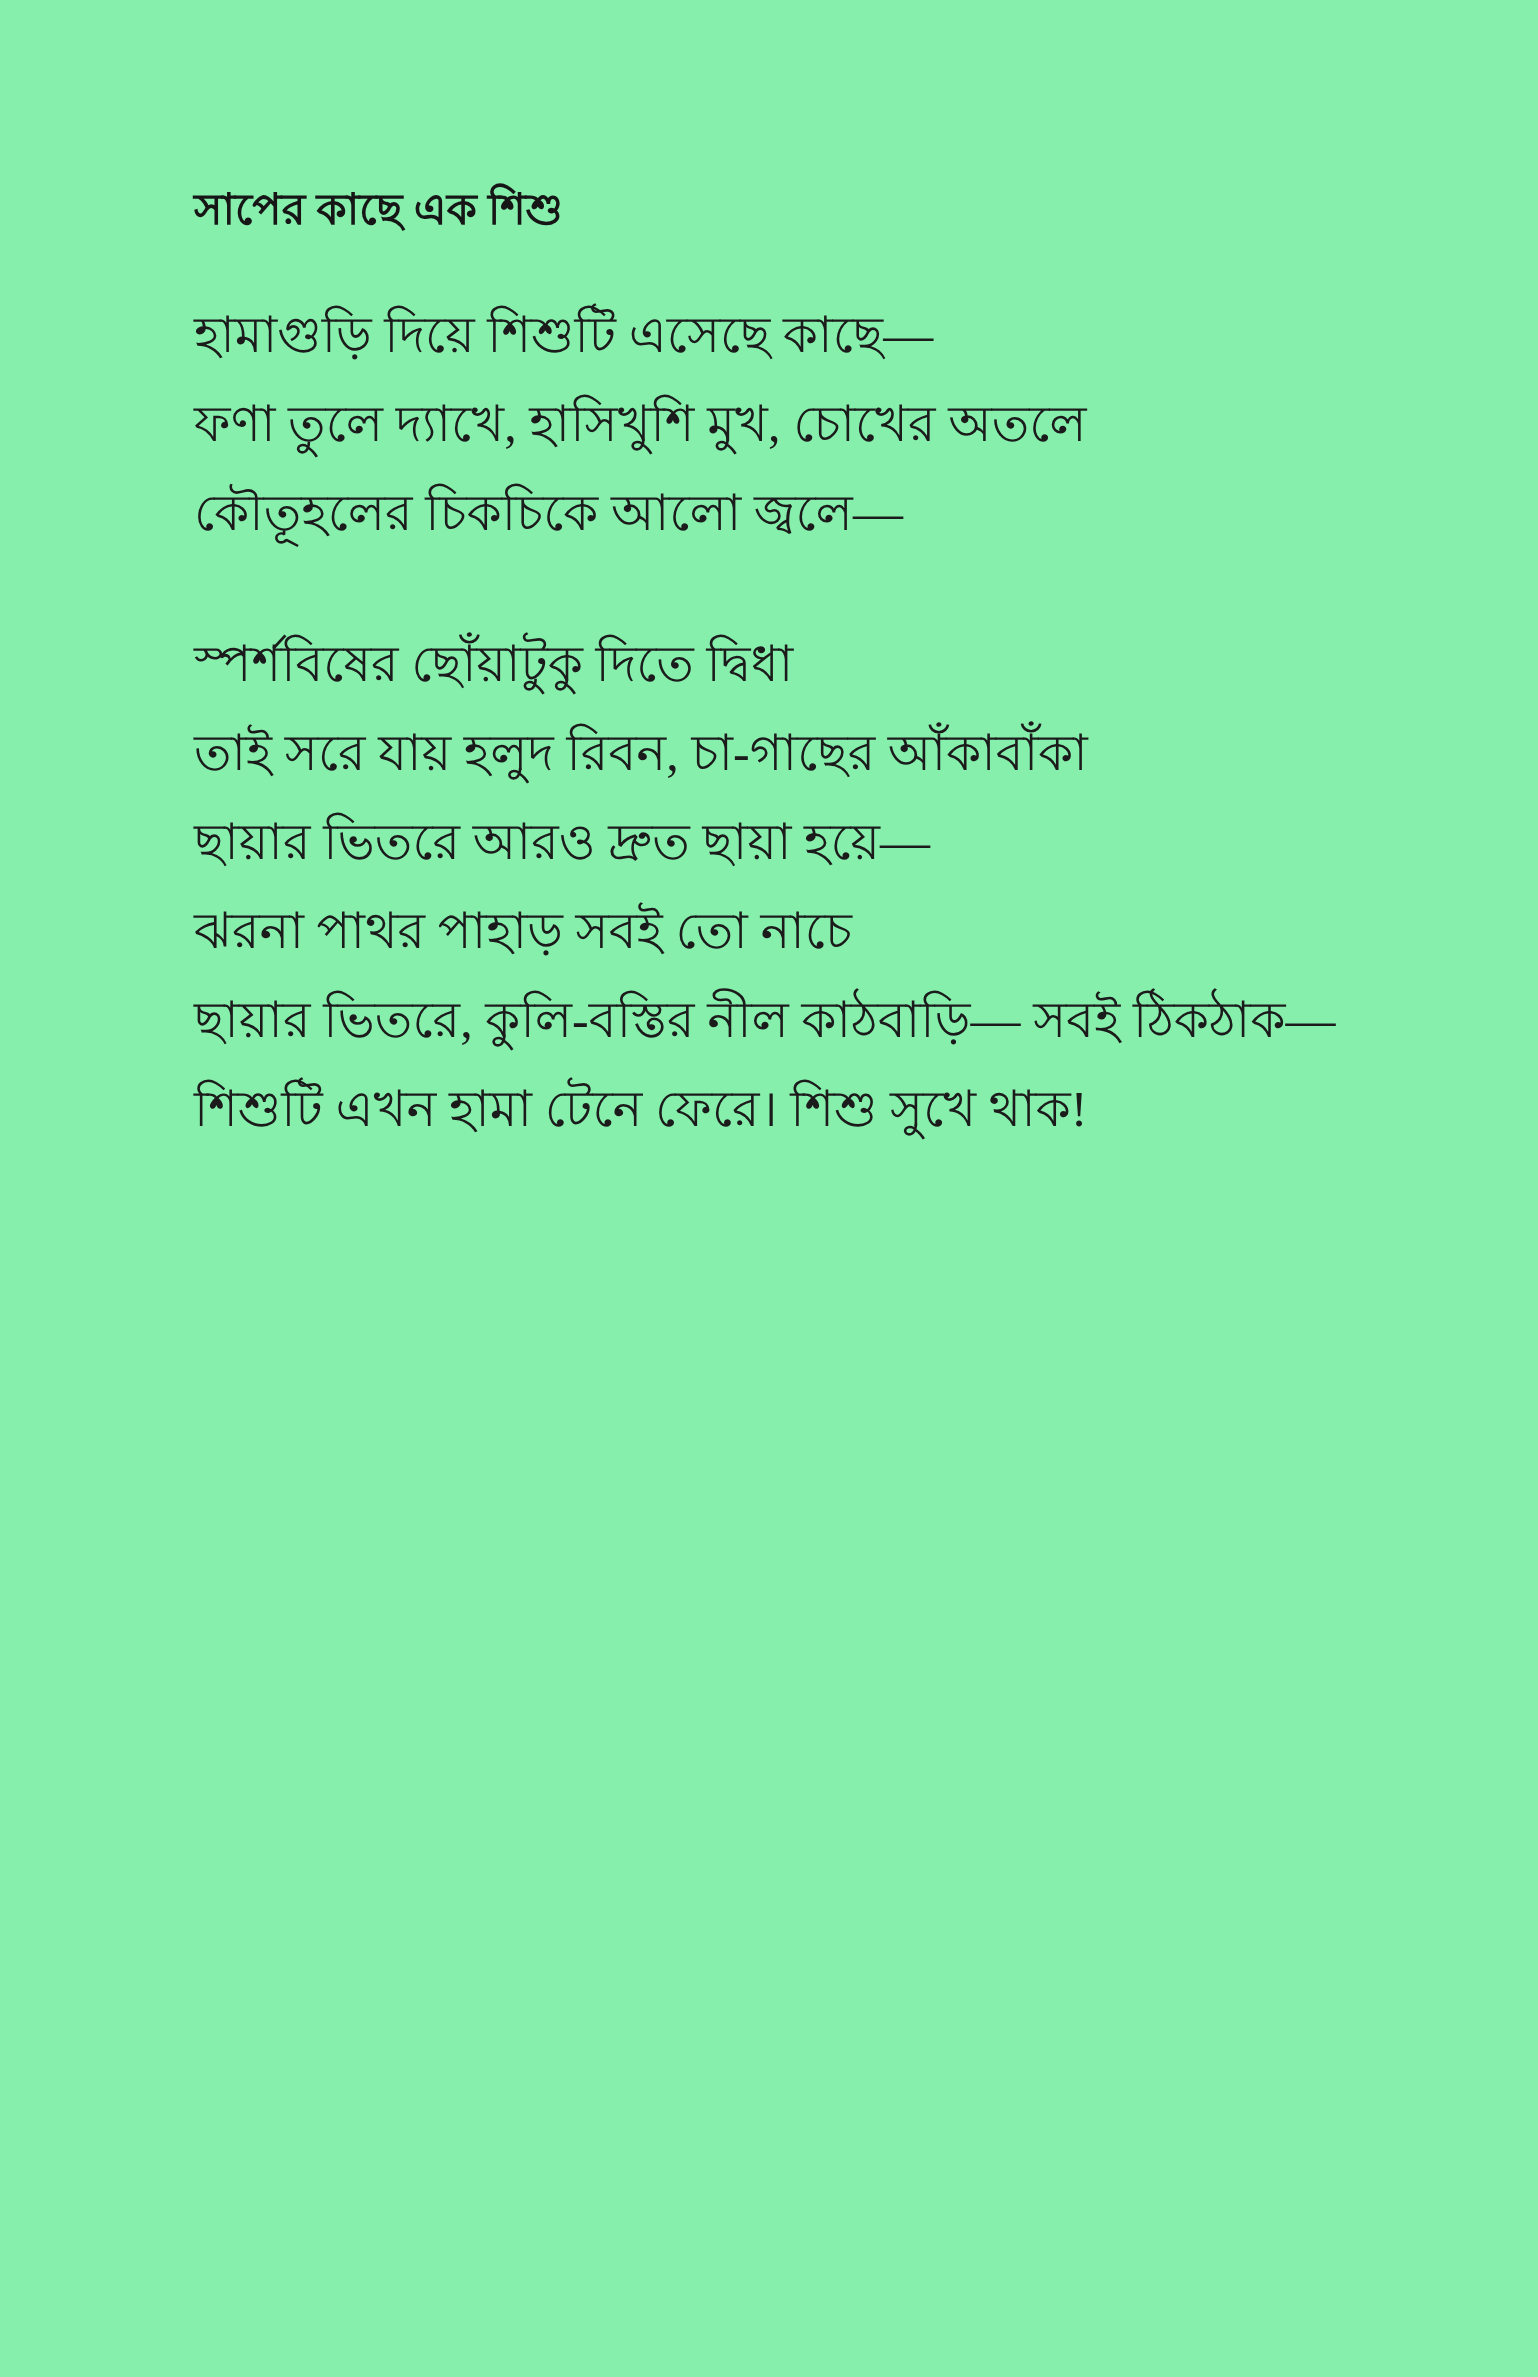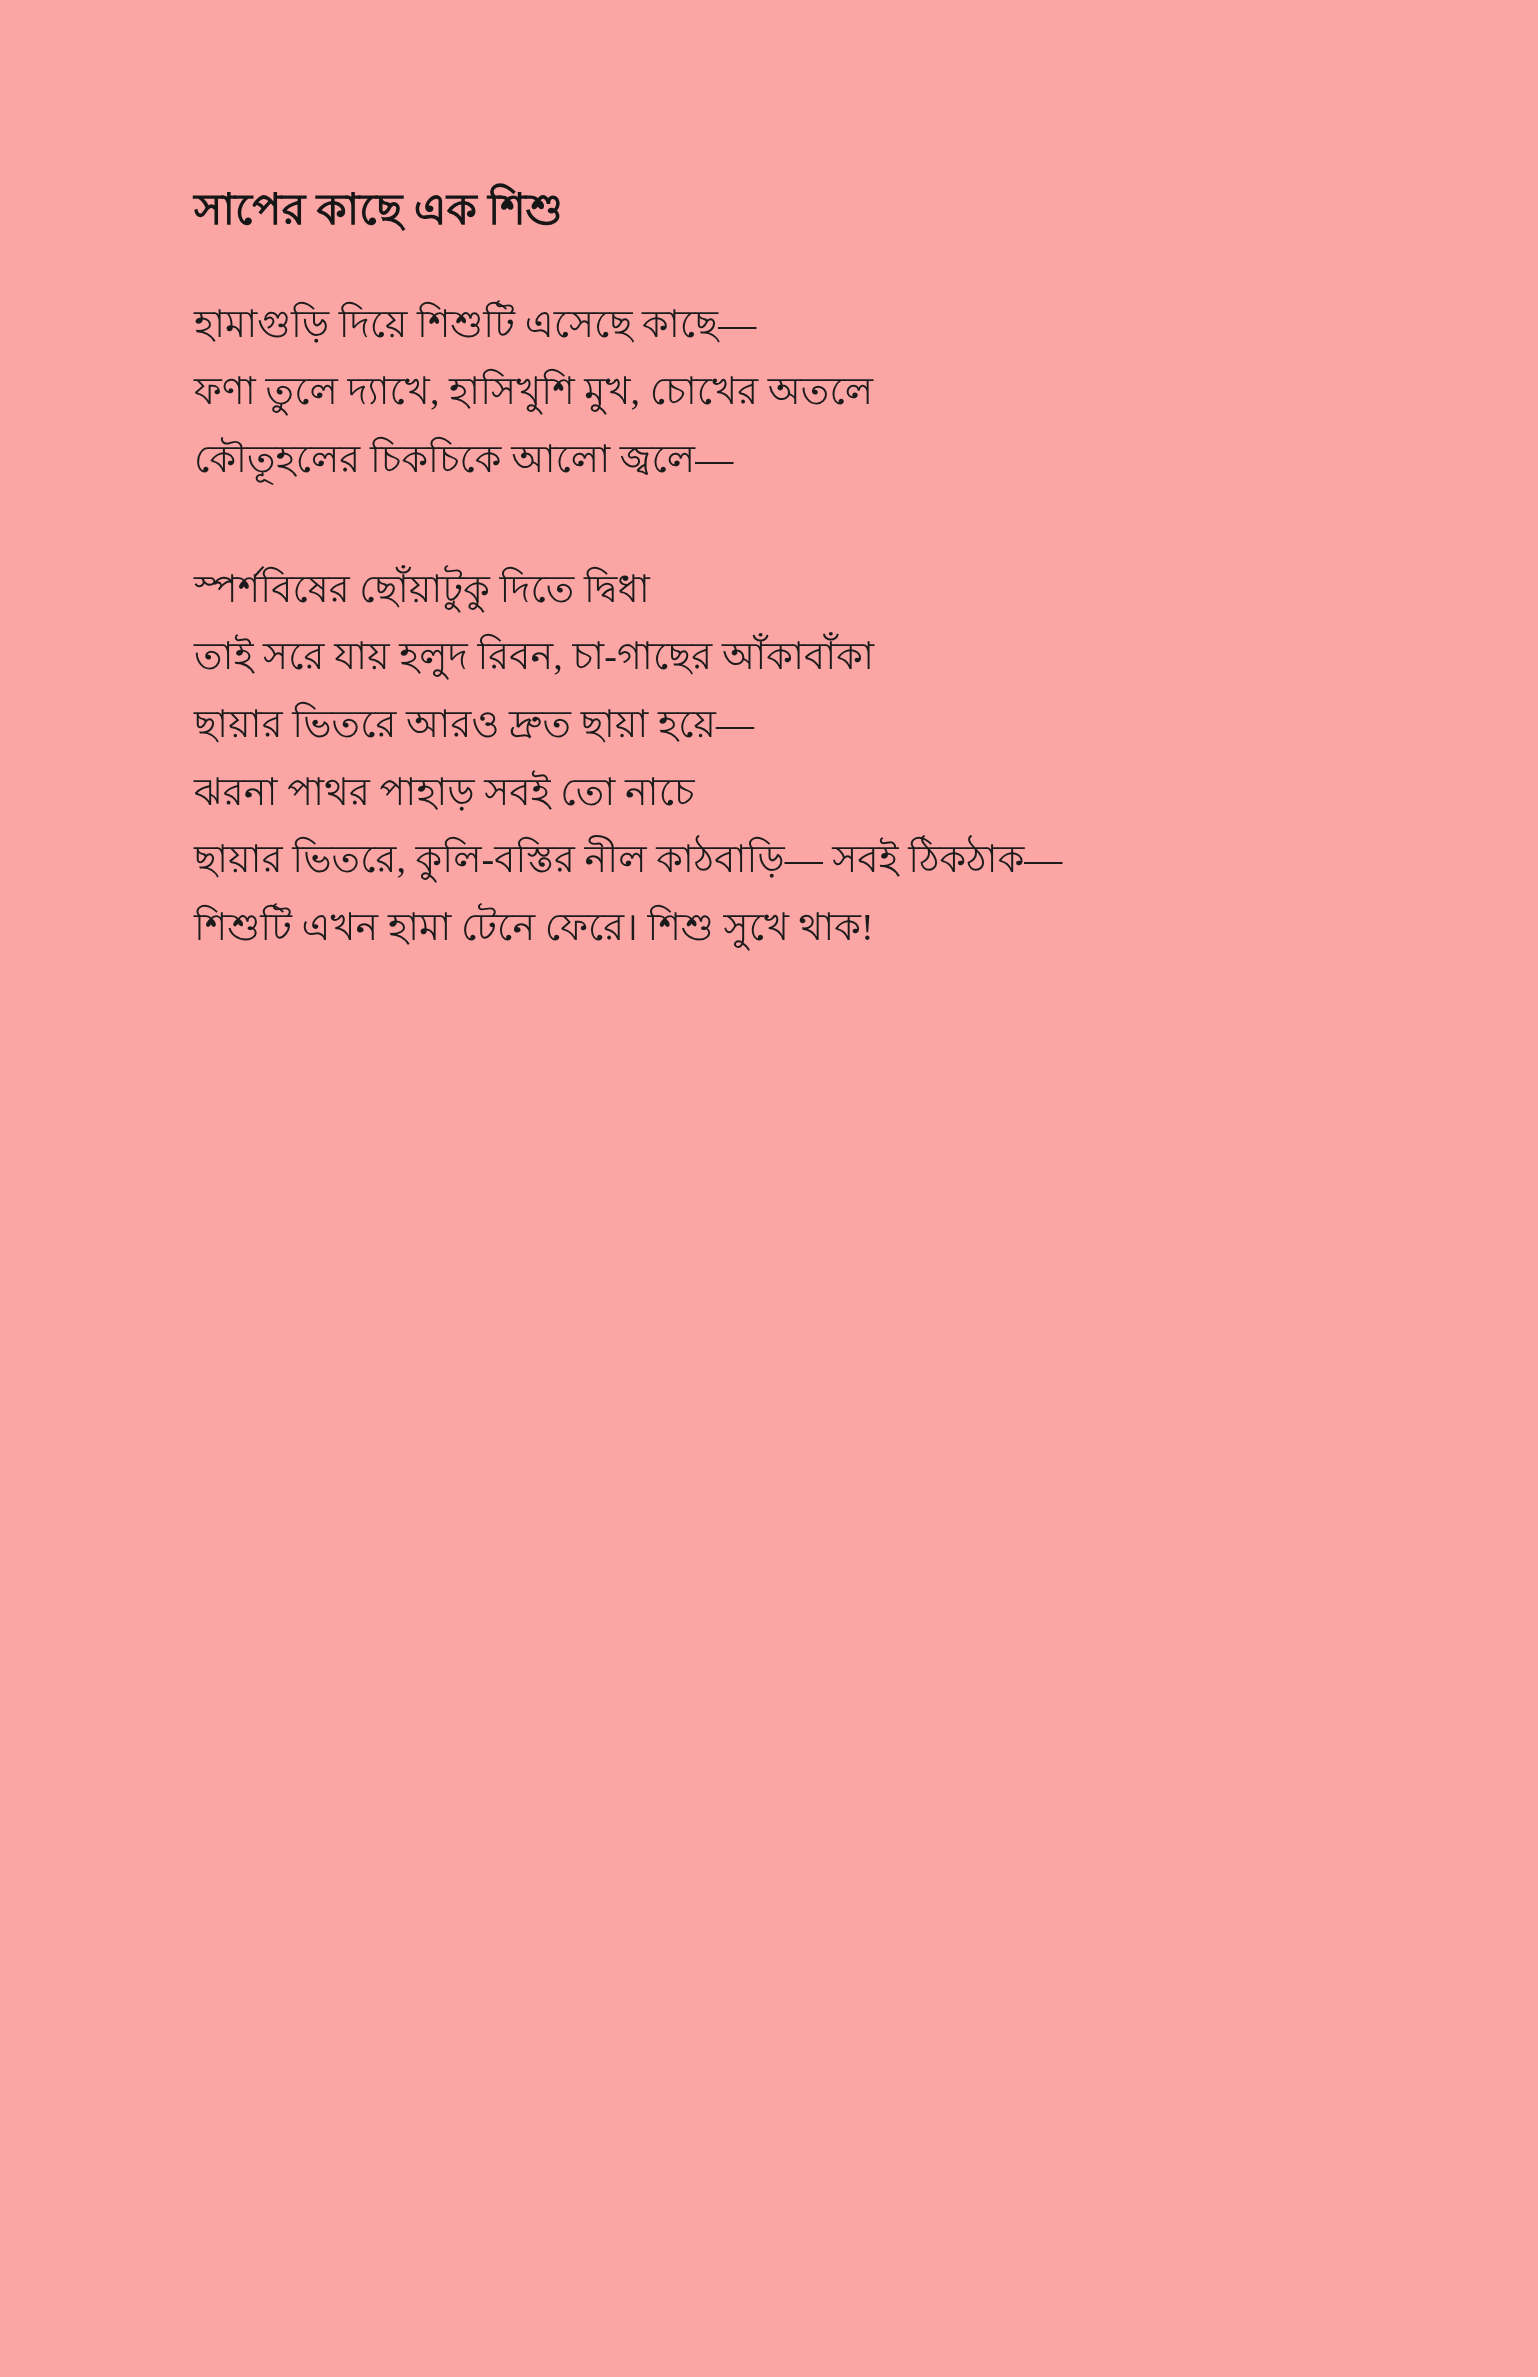"সাপের কাছে এক শিশু" .page { background: #fca5a5 -> #86efac }
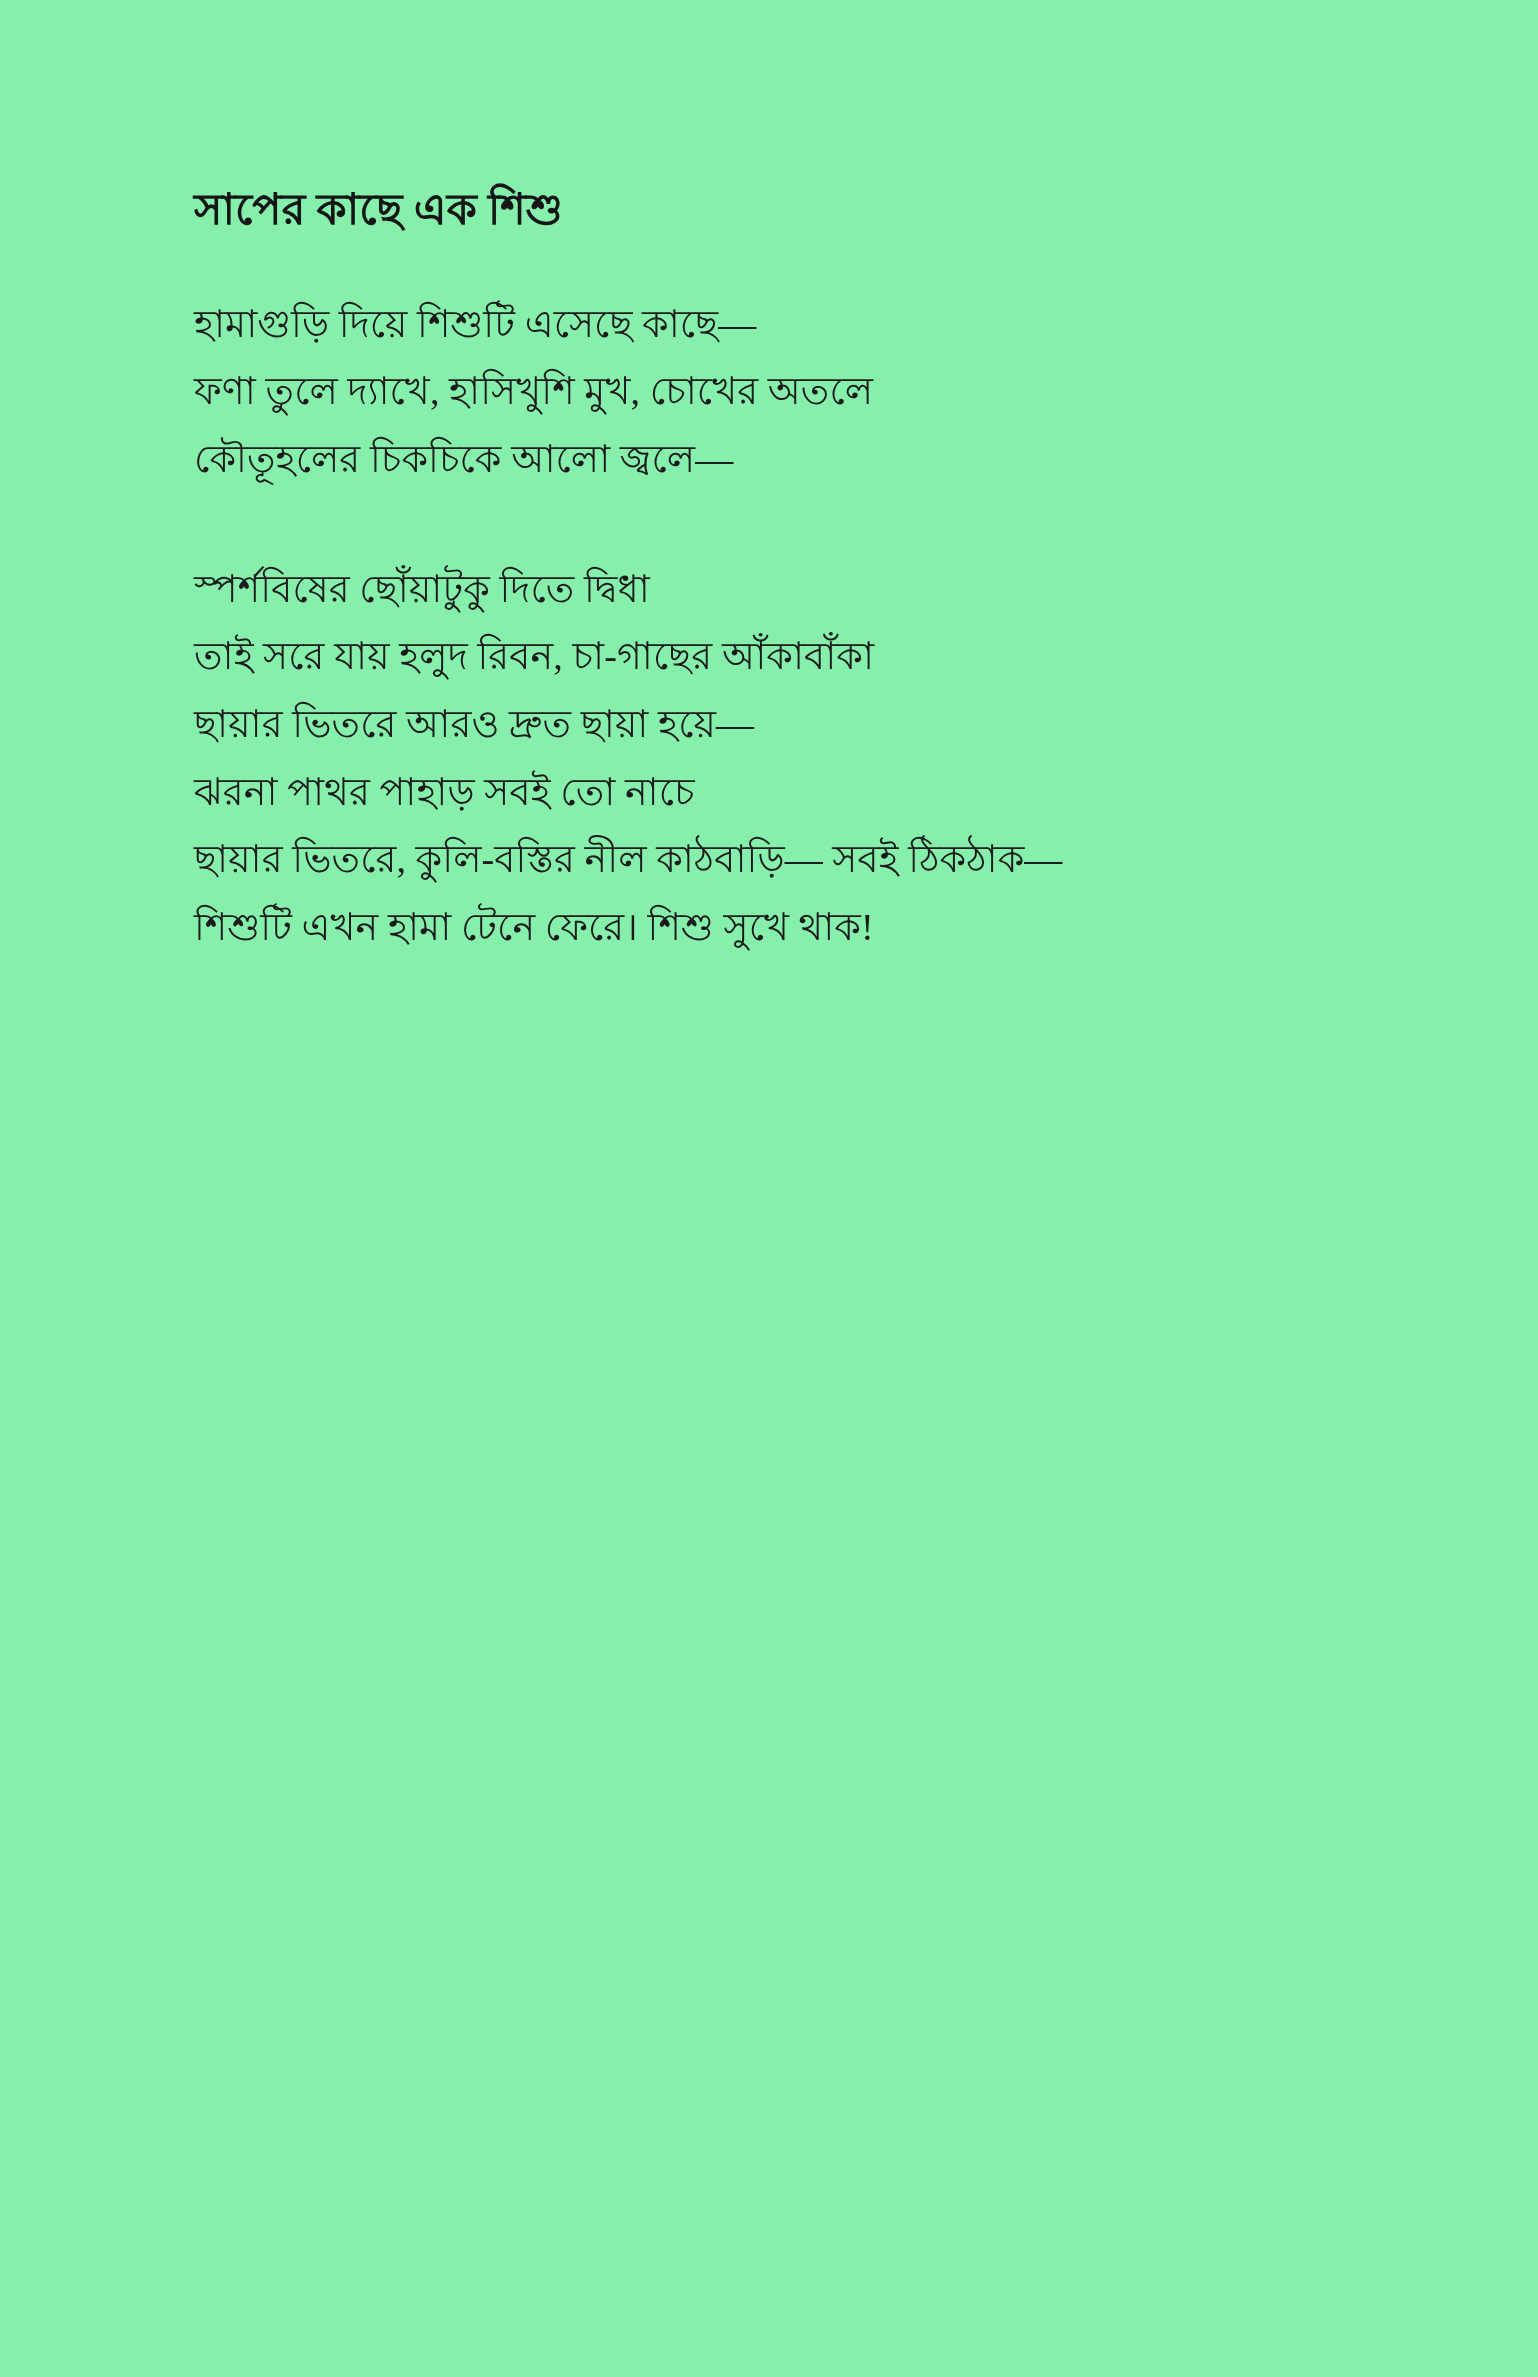"হামাগুড়ি দিয়ে শিশুটি এসেছে কাছে—" .poem-line { font-size: 38px -> 50px }
